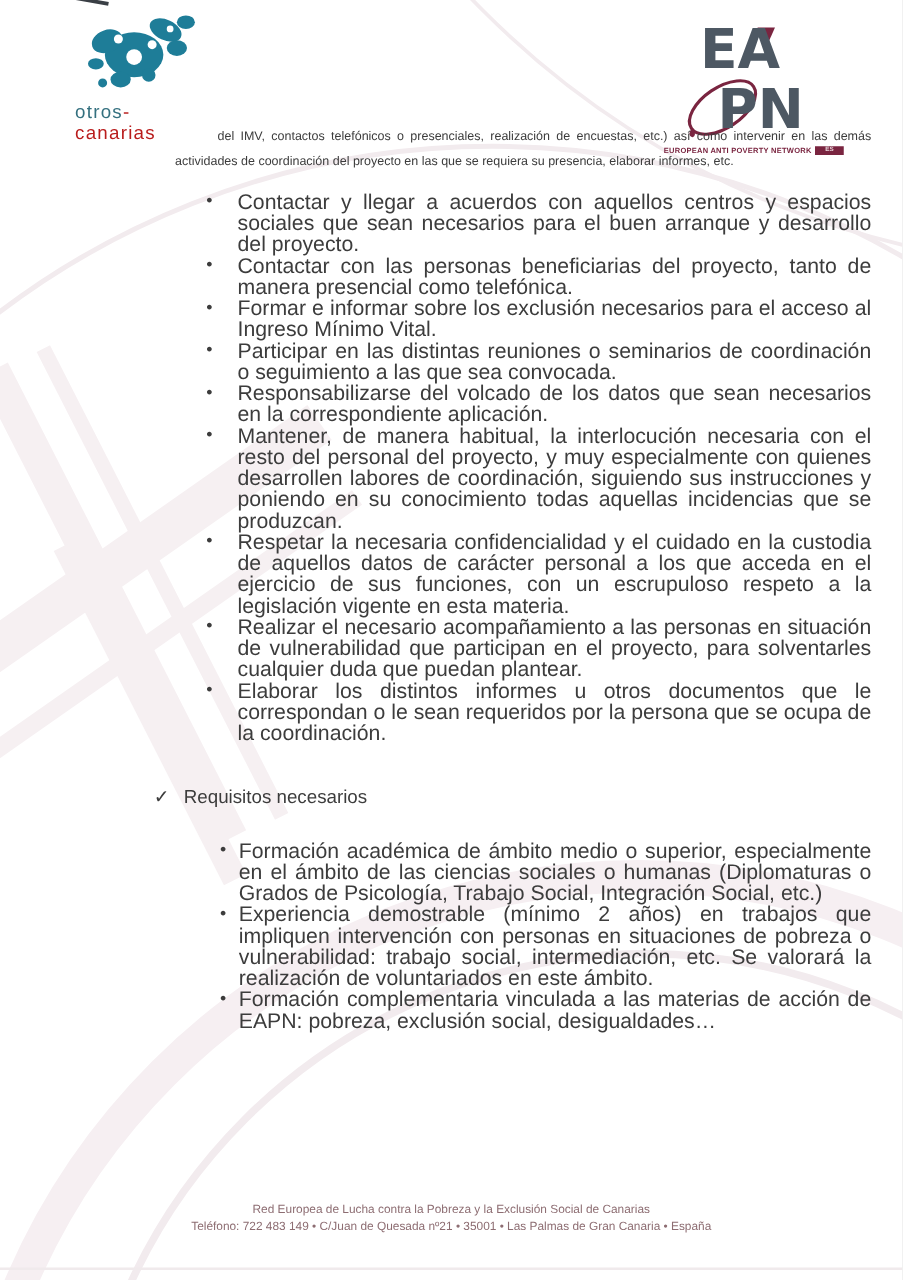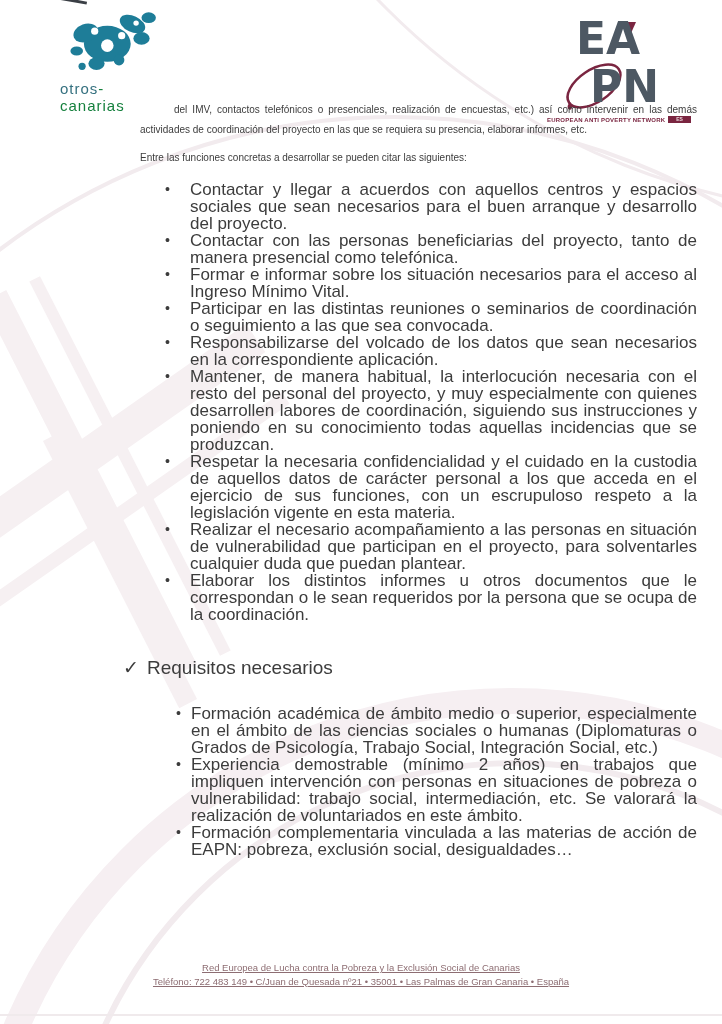"EA" .logo-eapn { right: 40px -> 56px }
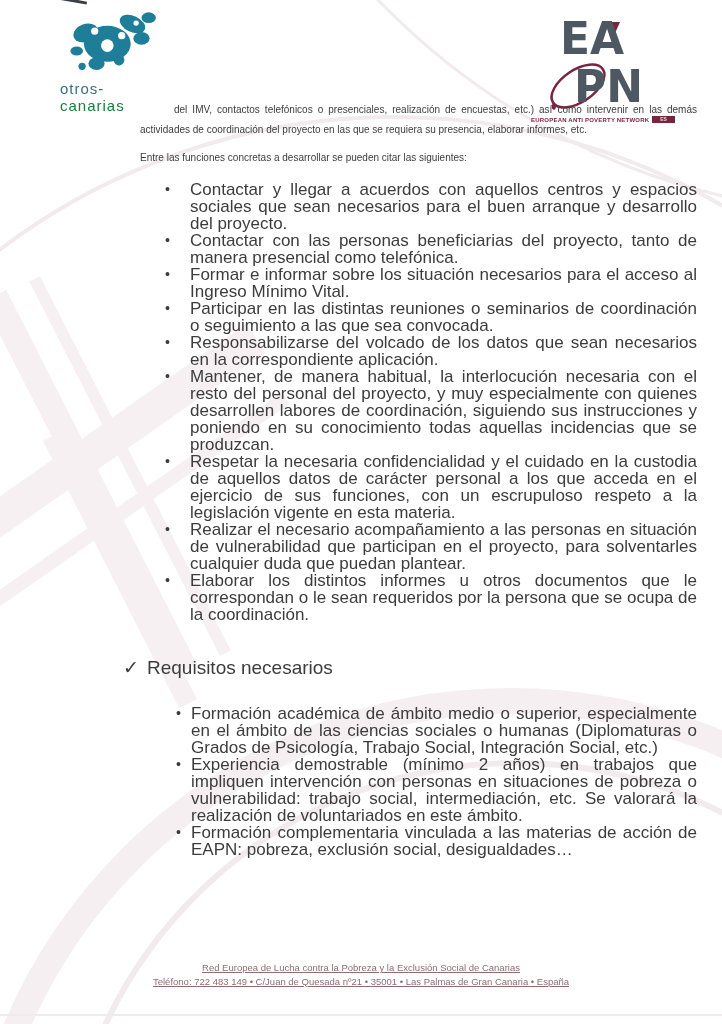"-canarias" .logo-canarias-text .olive { color: #15803d -> #b91c1c }
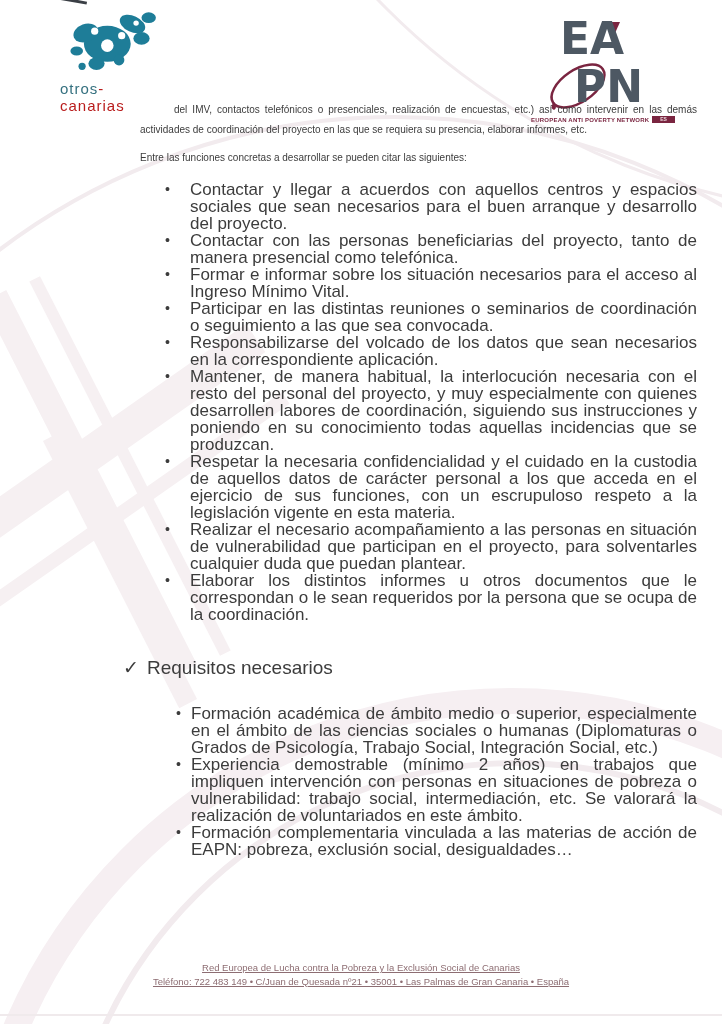"Entre las funciones concretas a" p.lead { html: <p>Entre las funciones concretas a desarrollar se pueden citar las siguientes:</p> -> none }
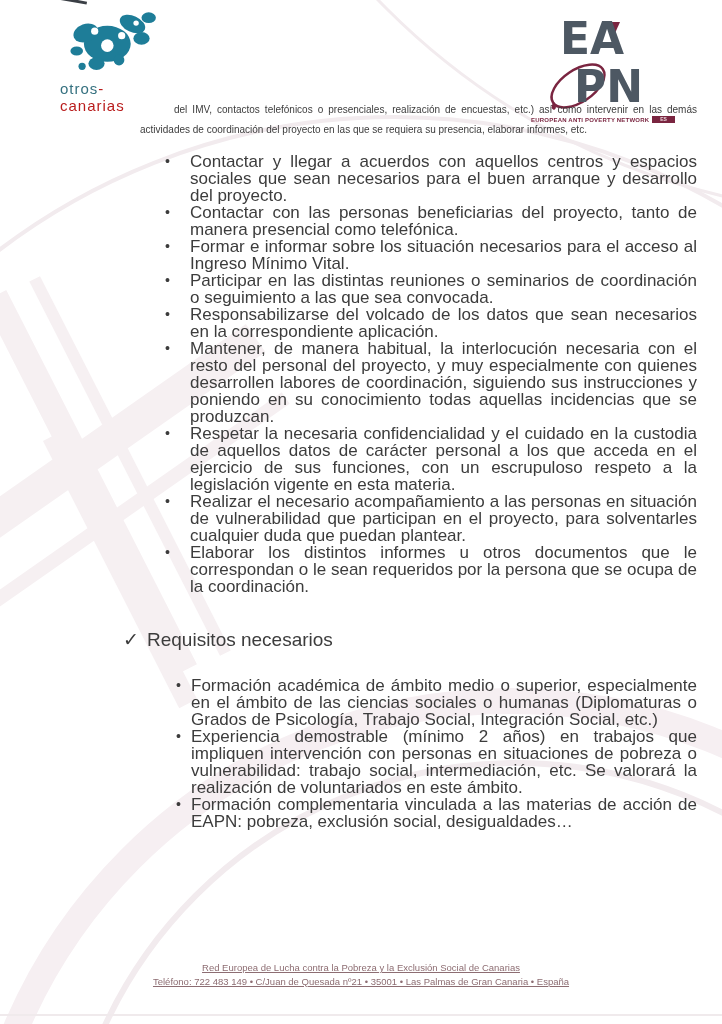"Formar e informar sobre los" li { text: situación -> exclusión }
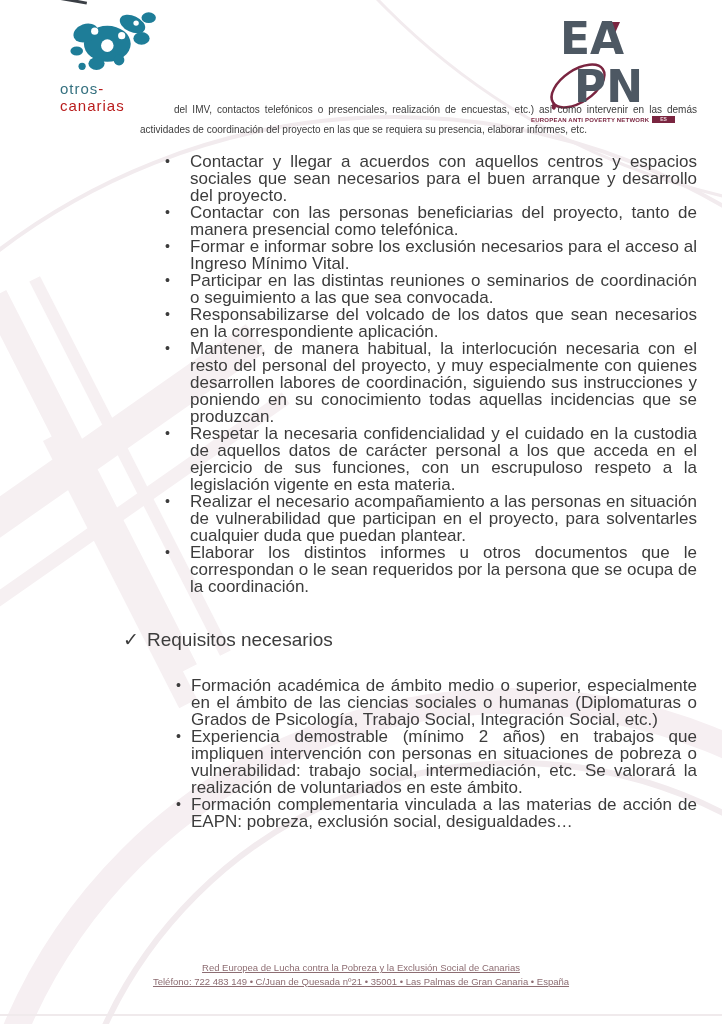"✓ Requisitos necesarios" .req-heading { font-size: 19px -> 15px }
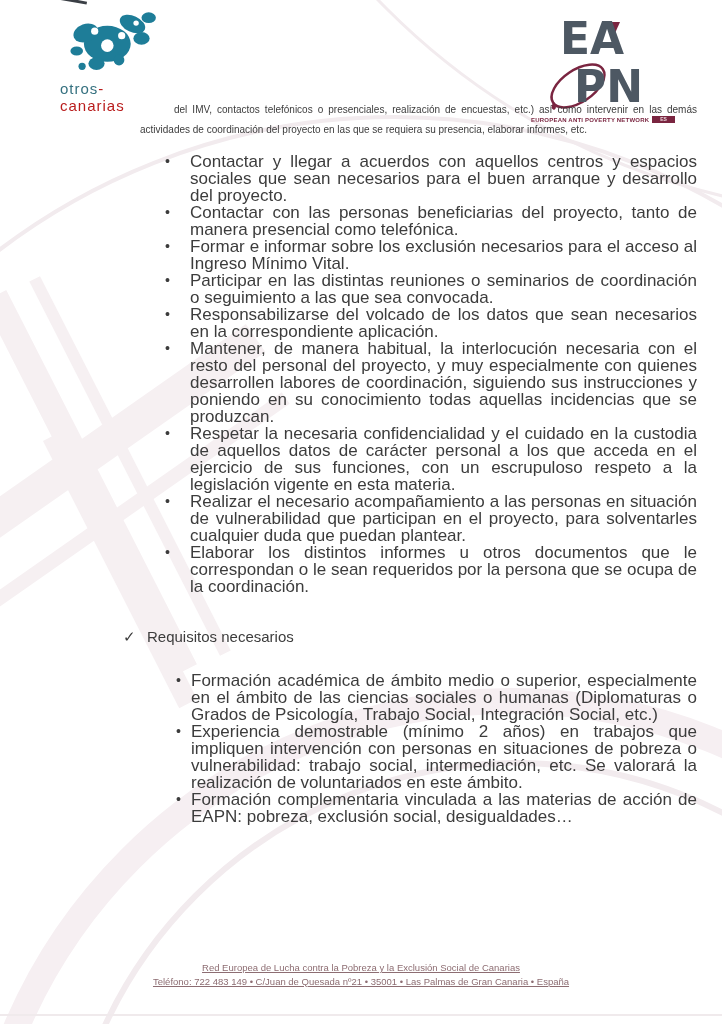"Red Europea de Lucha contra" footer { text-decoration: underline -> none }
